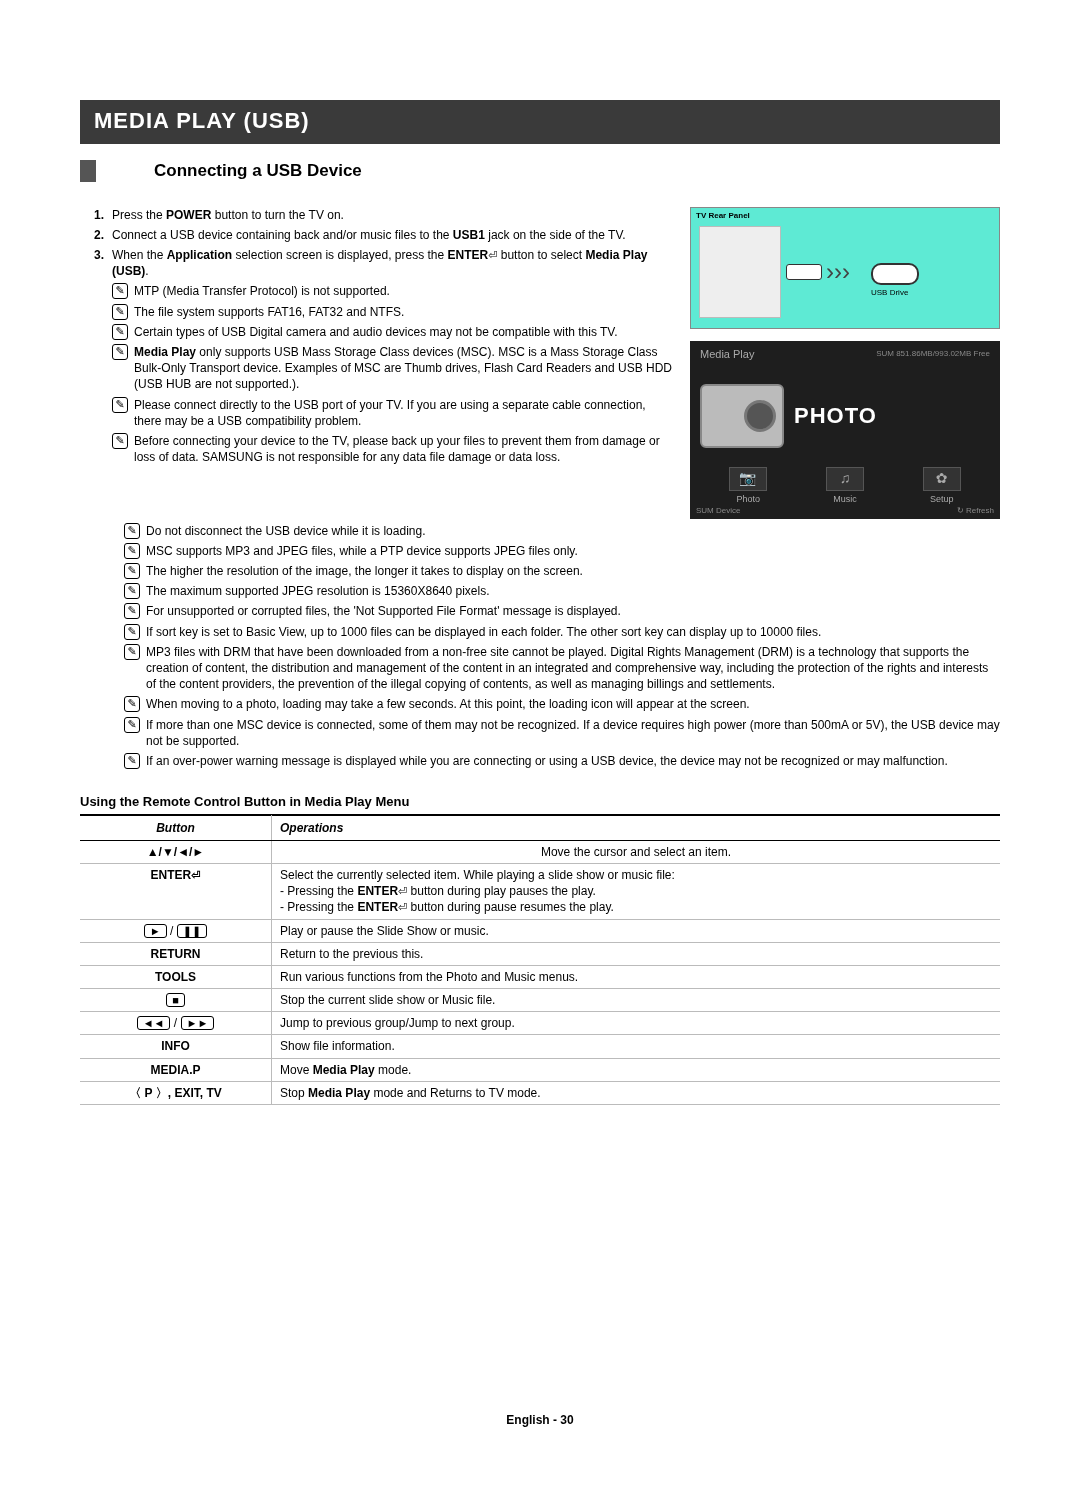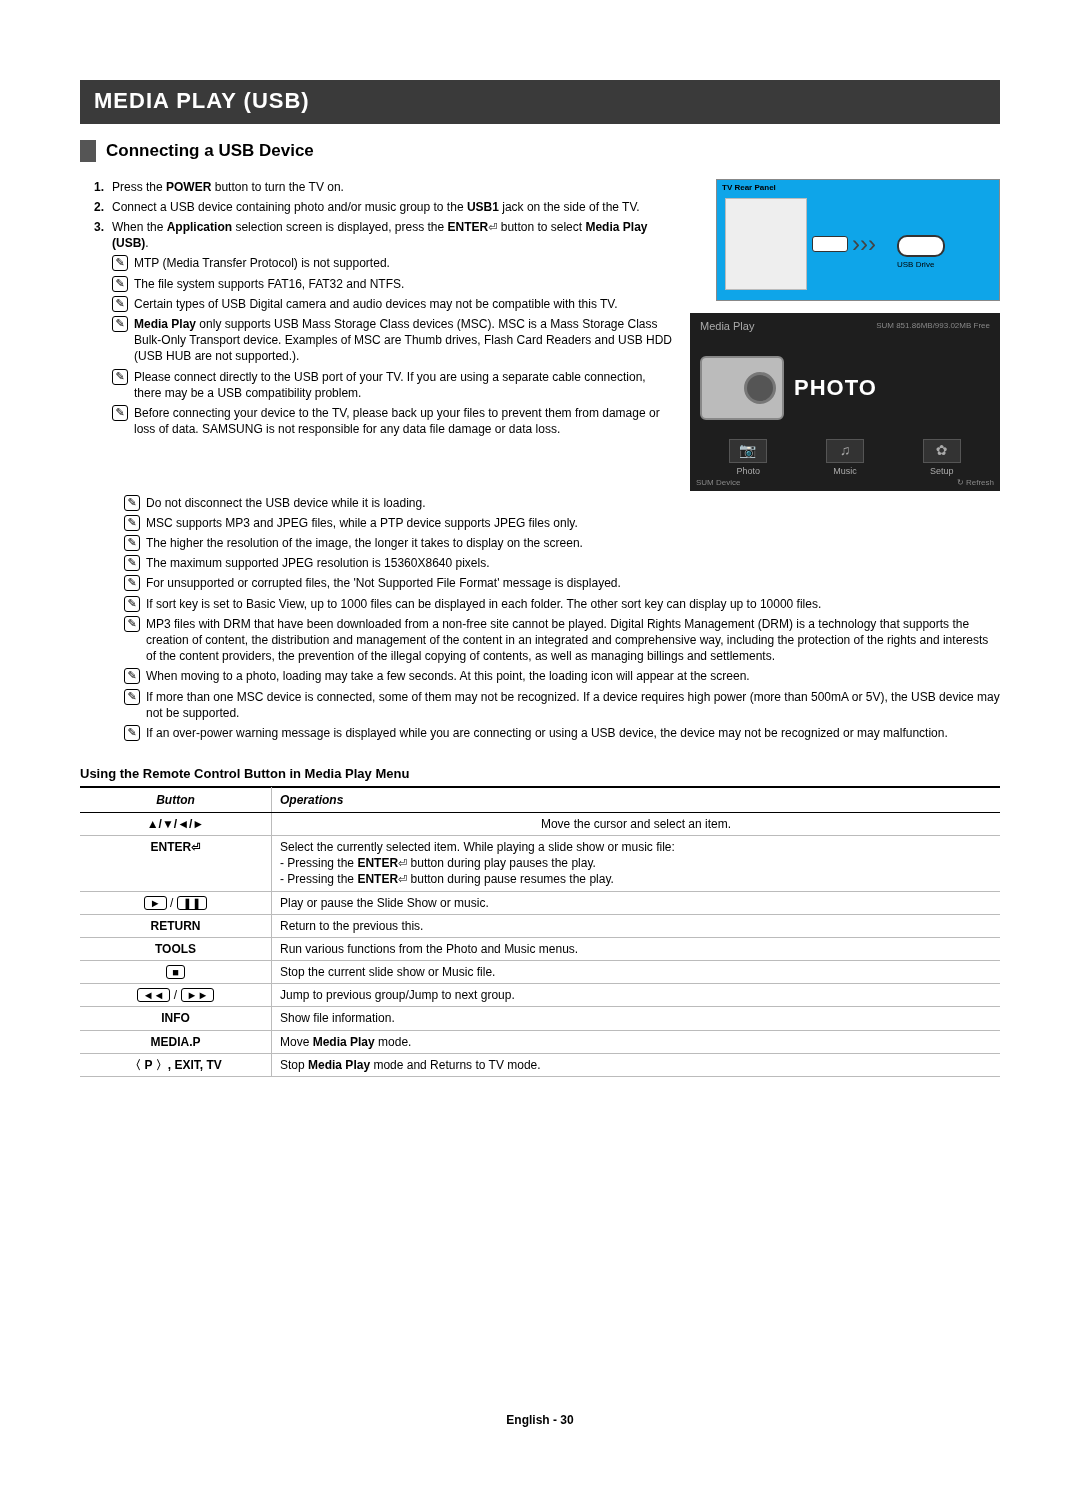"MEDIA PLAY (USB)" .page { padding: 80px 80px 60px 80px -> 100px 80px 60px 80px }
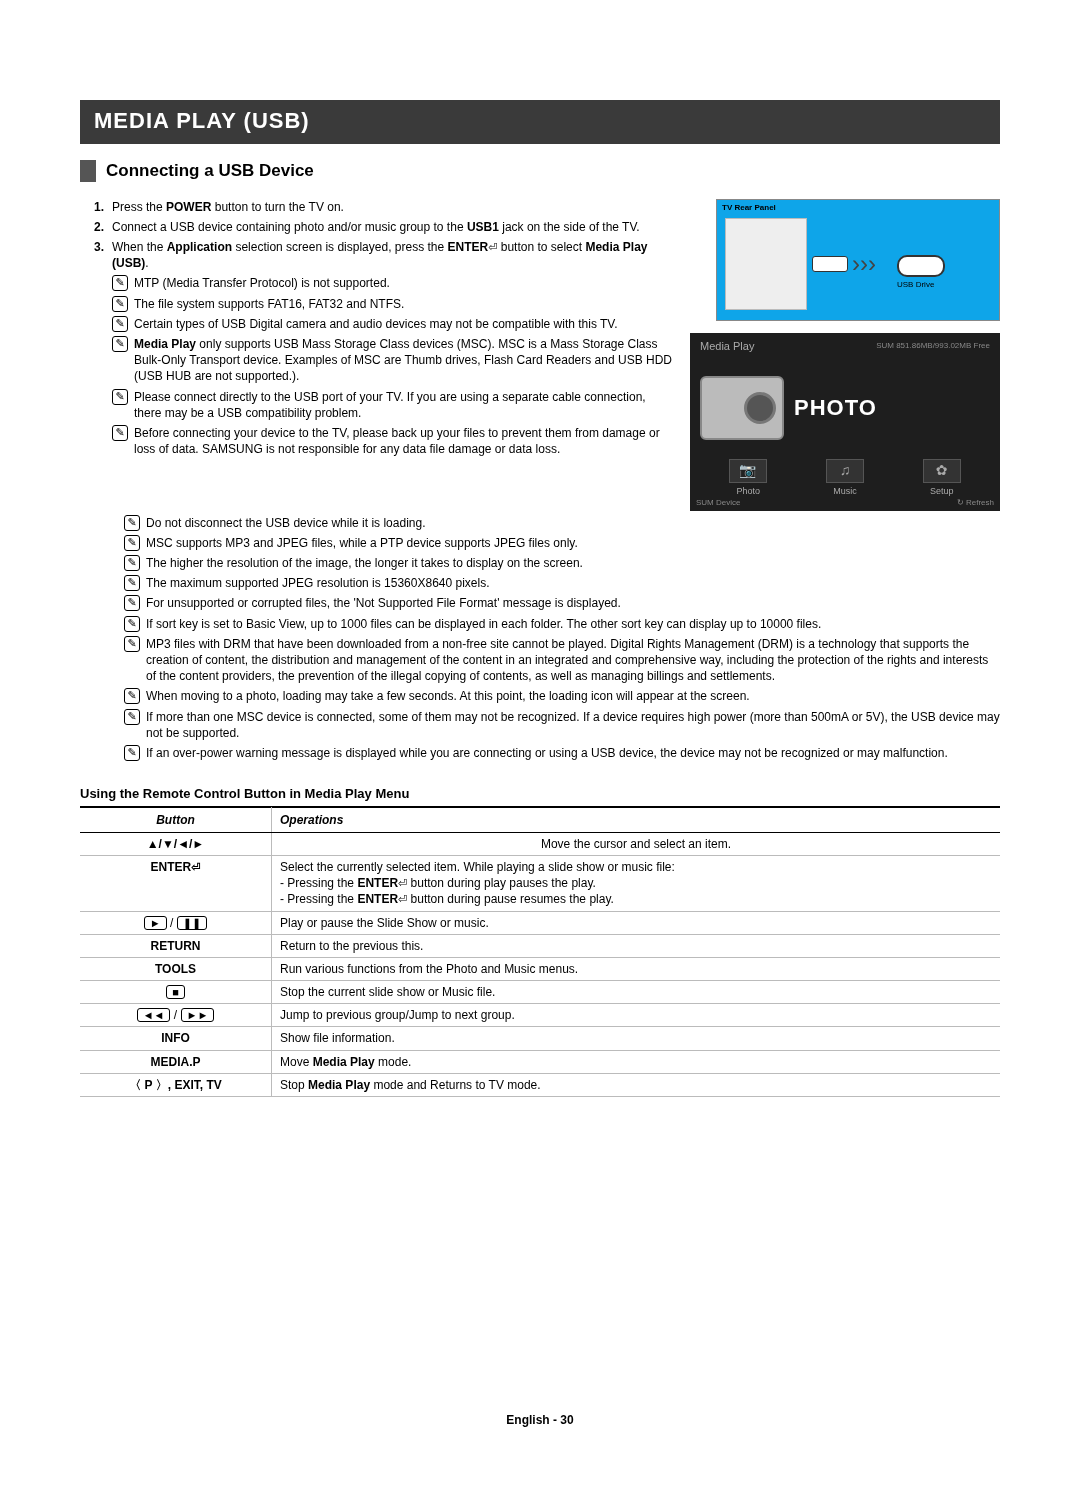"Connecting a USB Device" .section-row { gap: none -> 48px; margin-bottom: 16px -> 24px }
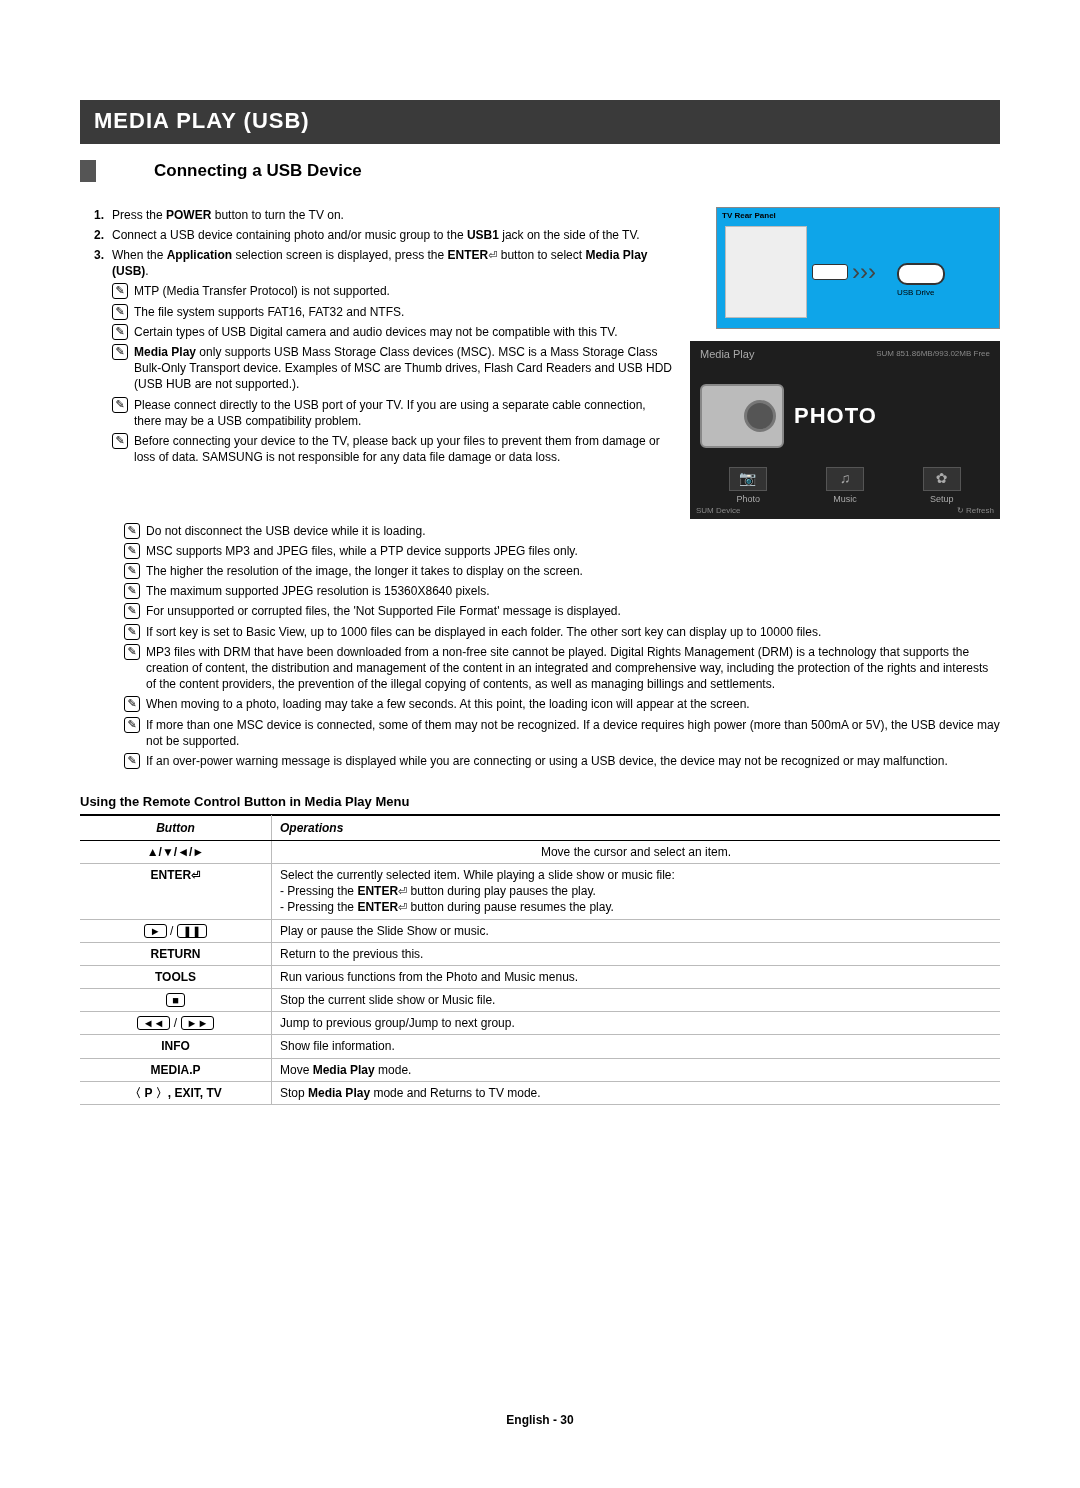"TV Rear Panel" .rear-panel { background: #0ea5e9 -> #5eead4; margin-left: 26px -> none }
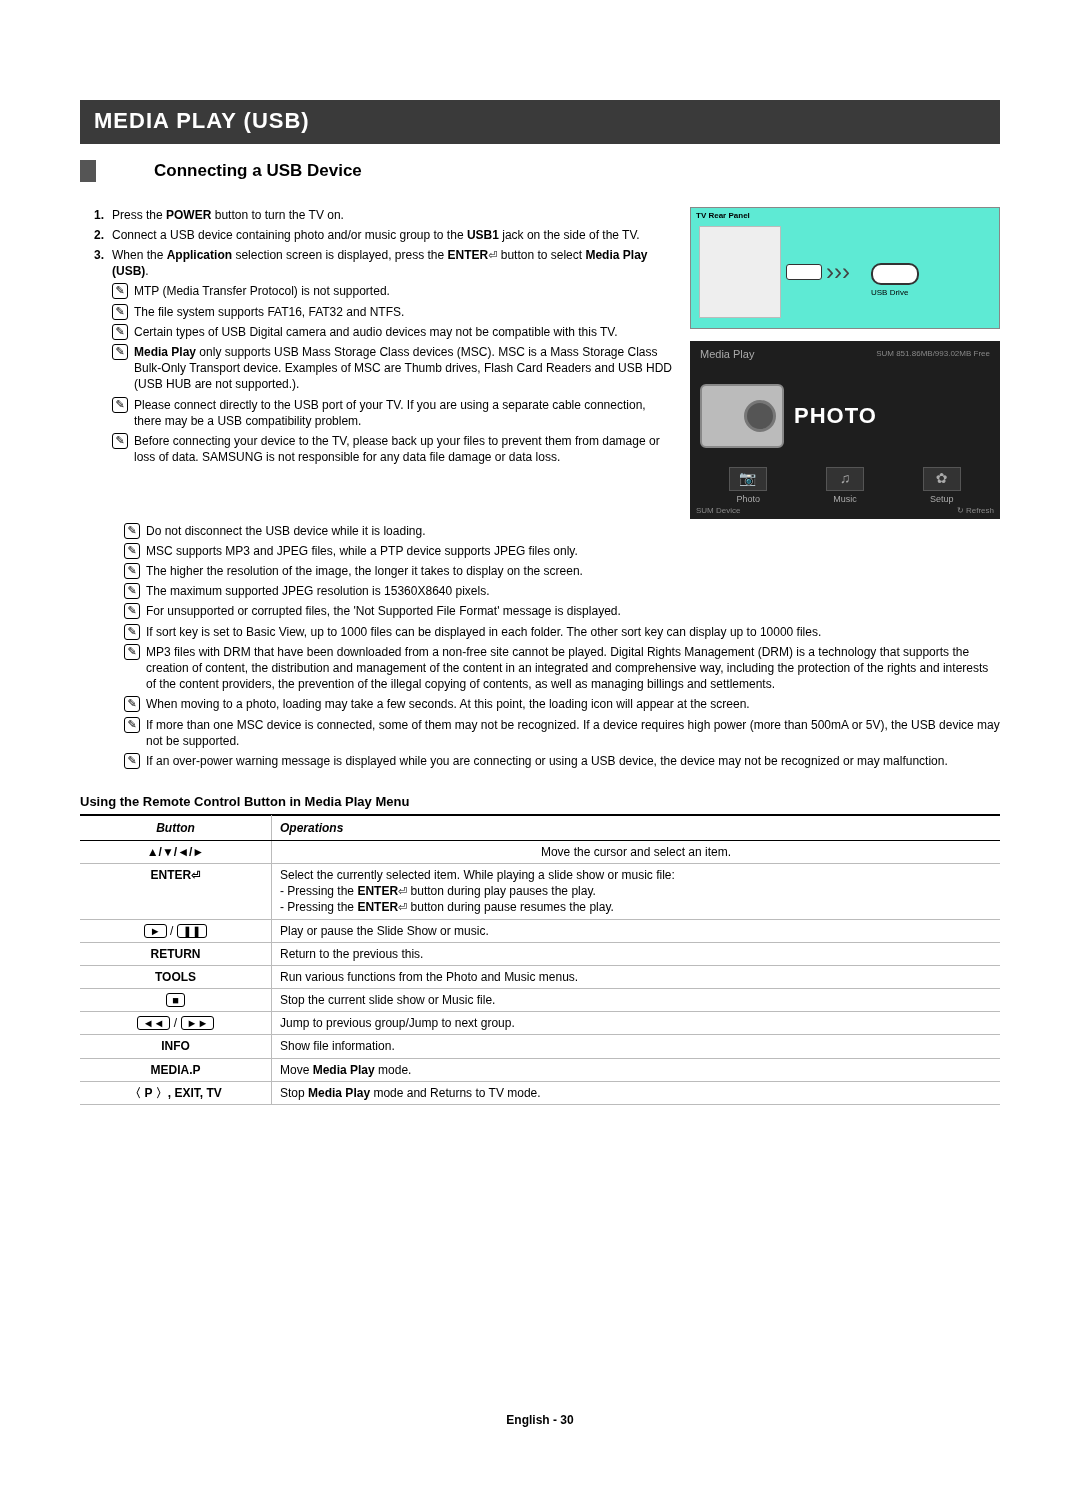"Connect a USB device containing" span { text: photo and/or music group -> back and/or music files }
